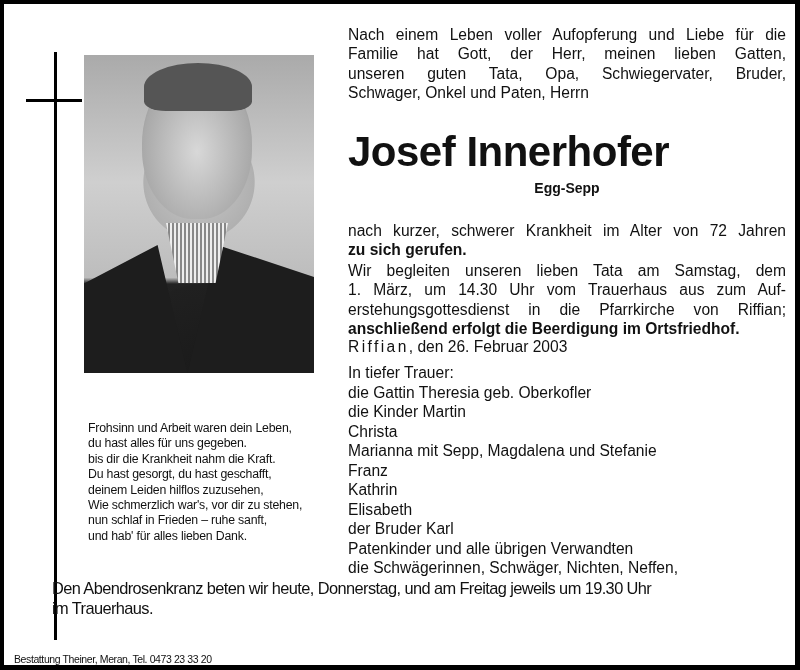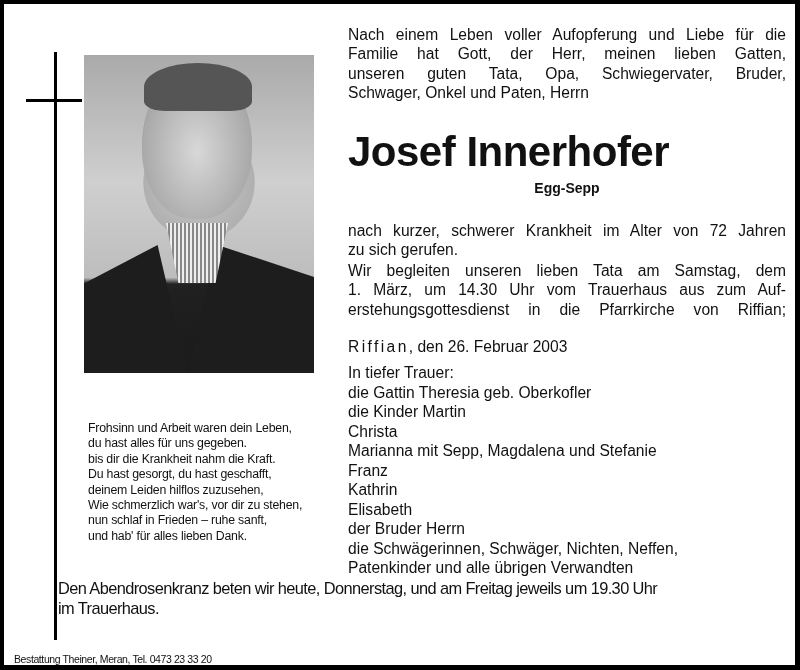"zu sich gerufen." .body1 div.last, .body2 div.last { font-weight: none -> bold }
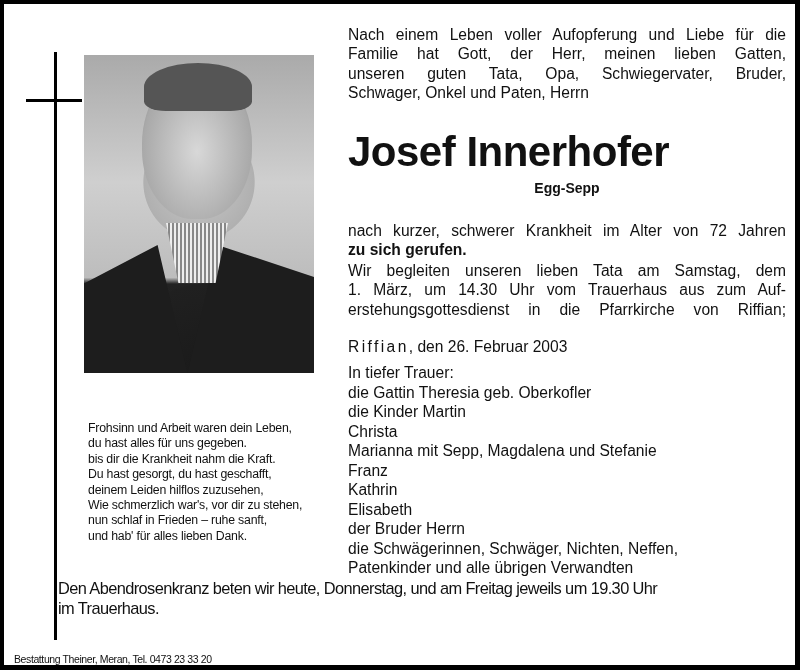"anschließend erfolgt die Beerdigung im" div.last { html: none -> <div>anschließend erfolgt die Beerdigung im Ortsfriedhof.</div> }
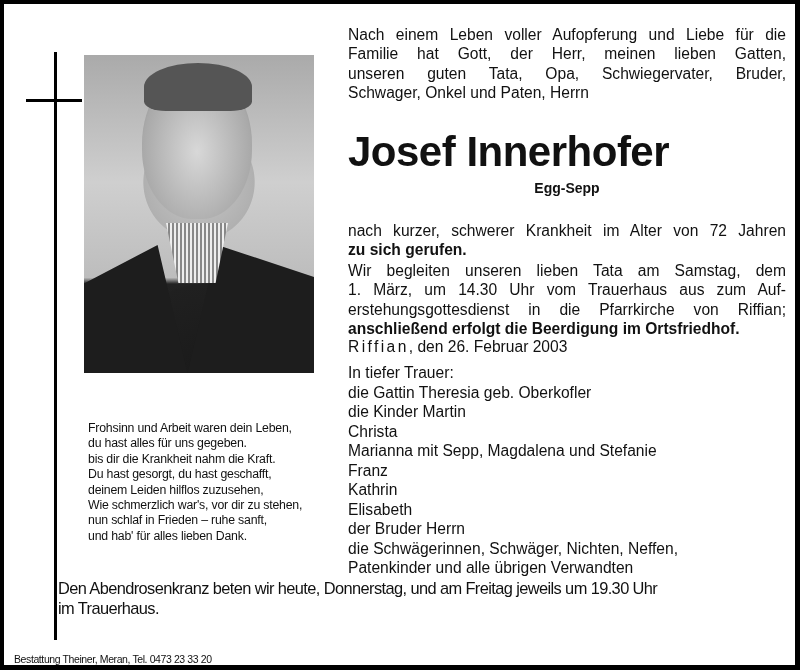"Herrn" b { text: Herrn -> Karl }
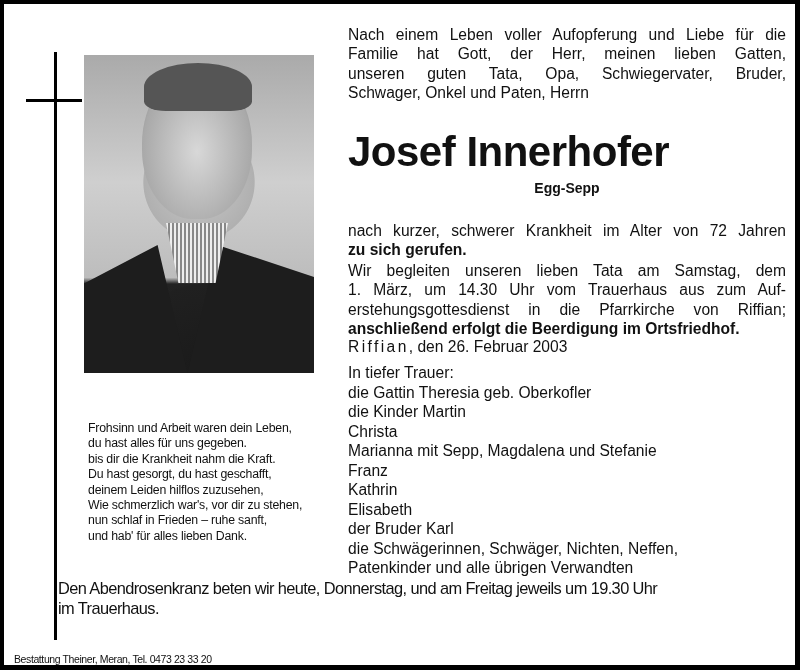"die Schwägerinnen, Schwäger, Nichten," div { order: before "Patenkinder und alle übrigen Verwandten" -> after "Patenkinder und alle übrigen Verwandten" }
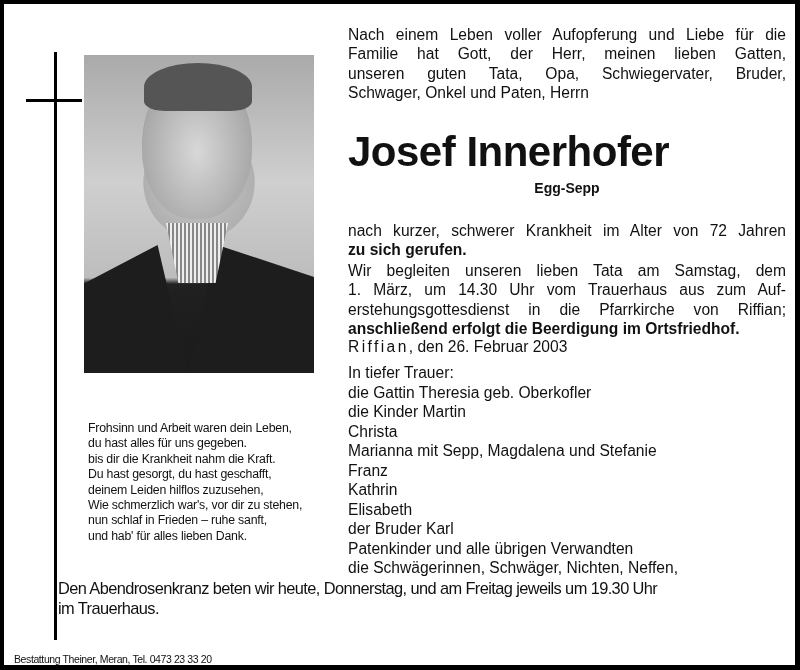"Den Abendrosenkranz beten wir heute," .bottom { left: 54px -> 48px }
